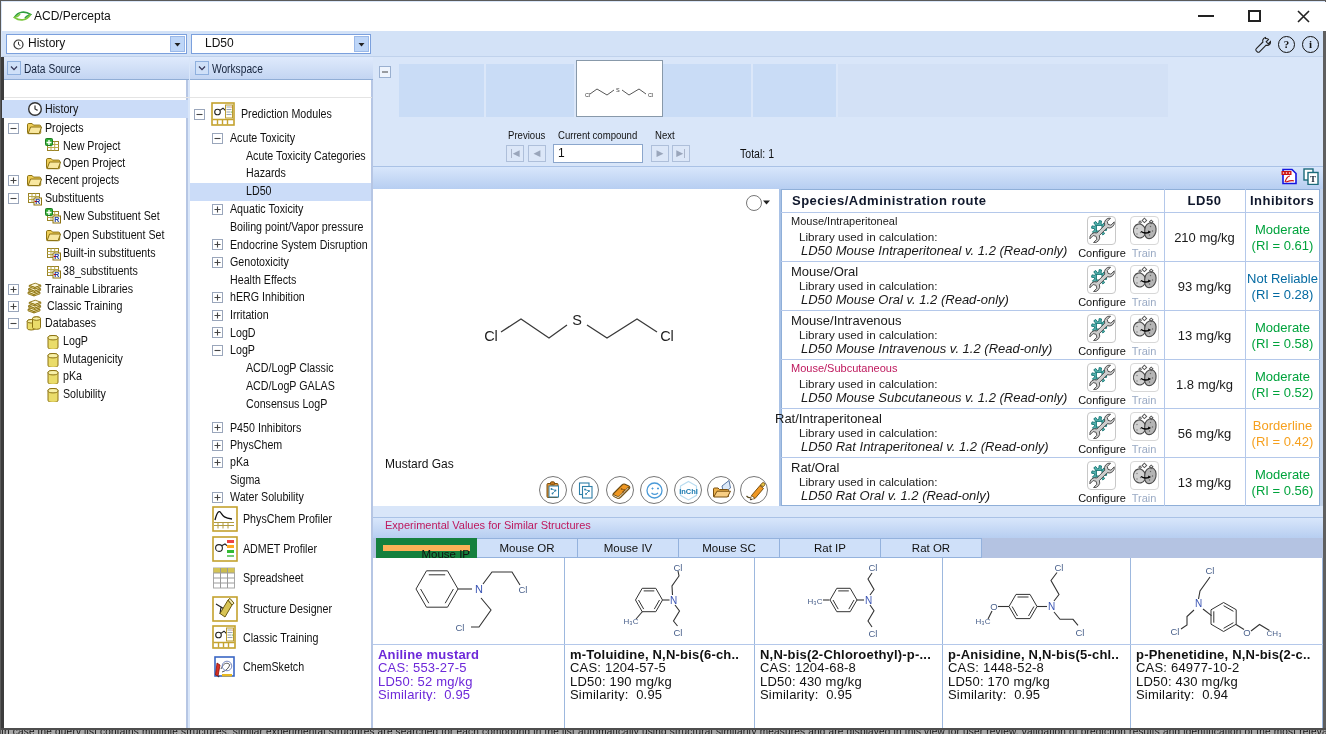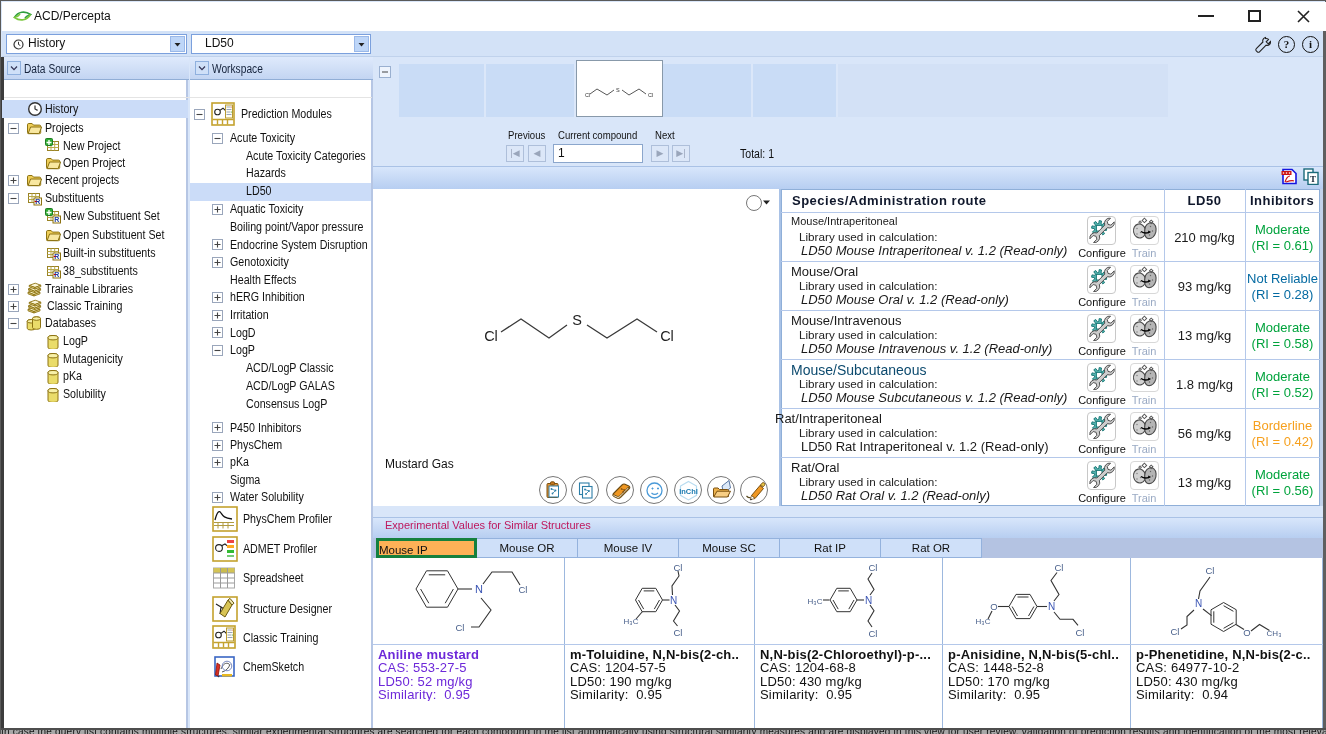"Mouse/Subcutaneous" div.r { color: #0c4a6e -> #be185d; font-size: 14px -> 11px }
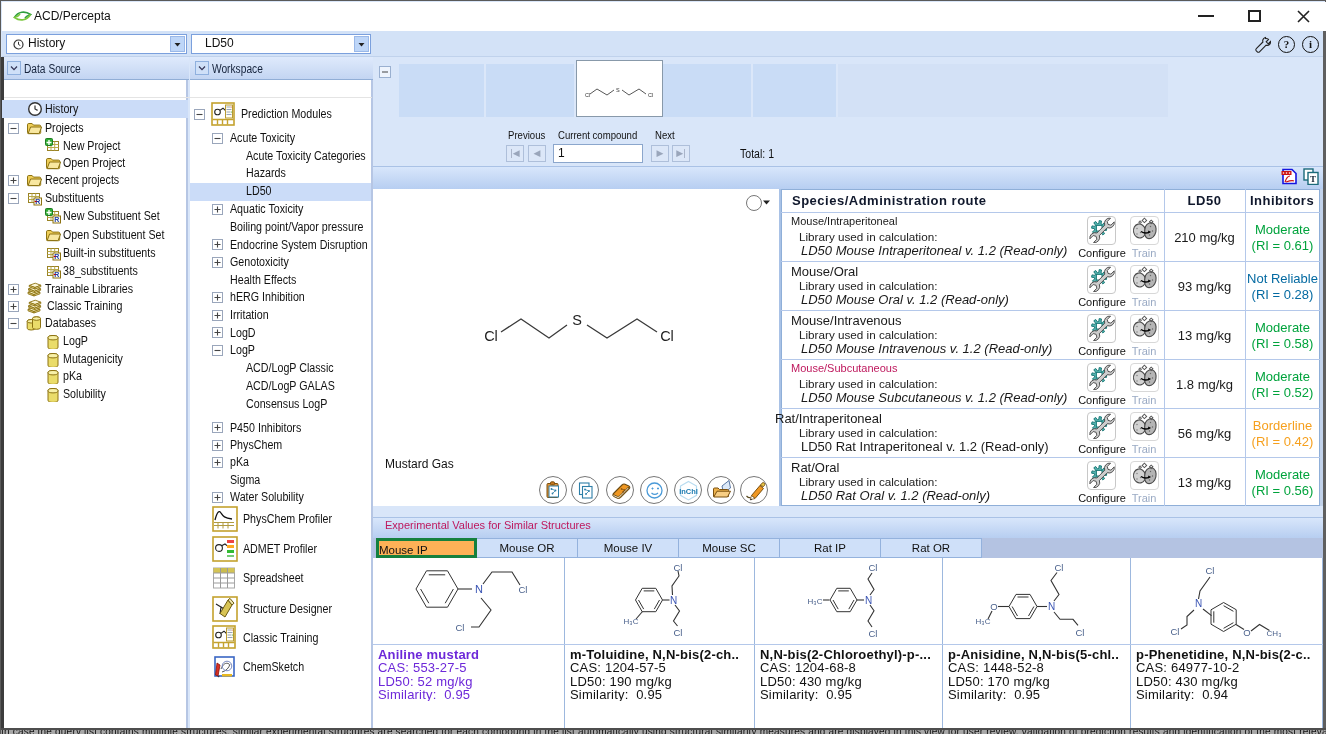"LD50 Rat Intraperitoneal v. 1.2" div.r { font-style: none -> italic }
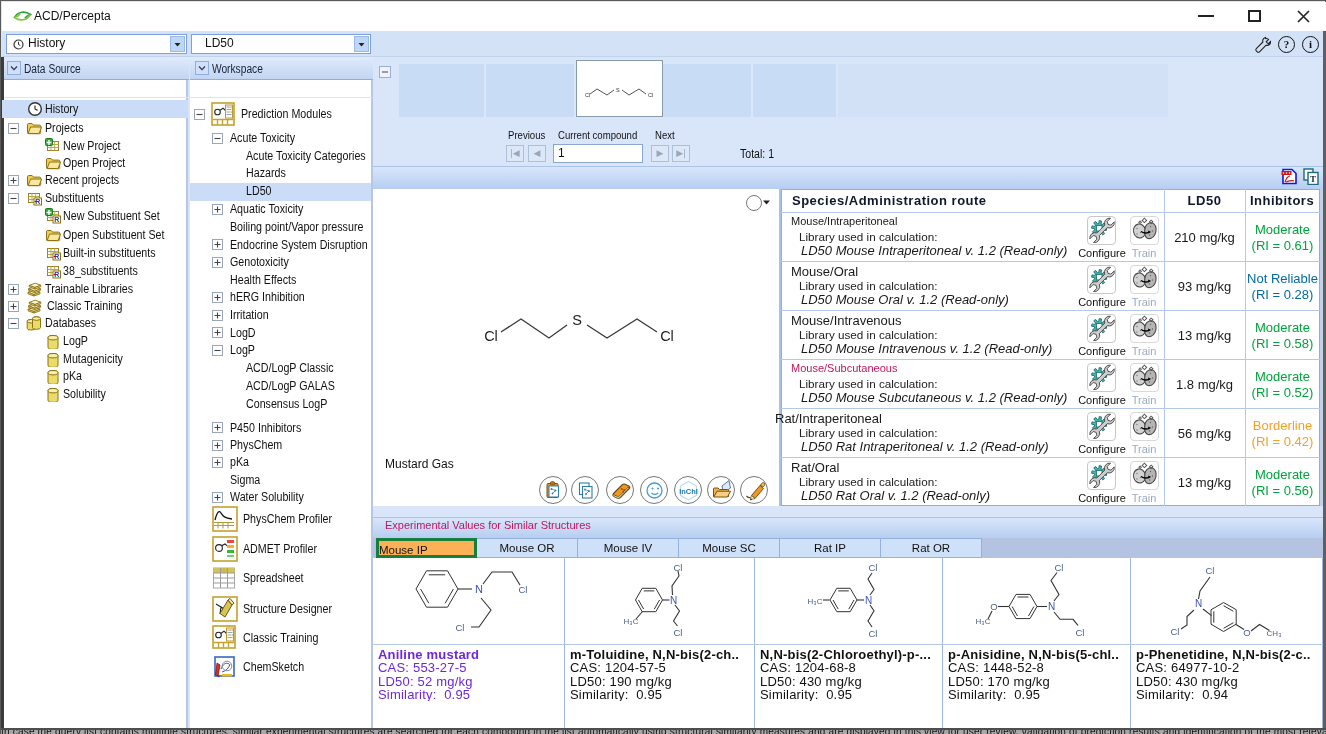"Mouse IP" div.r { border: 3px solid #15803d -> 7px solid #15803d; text-align: left -> right }
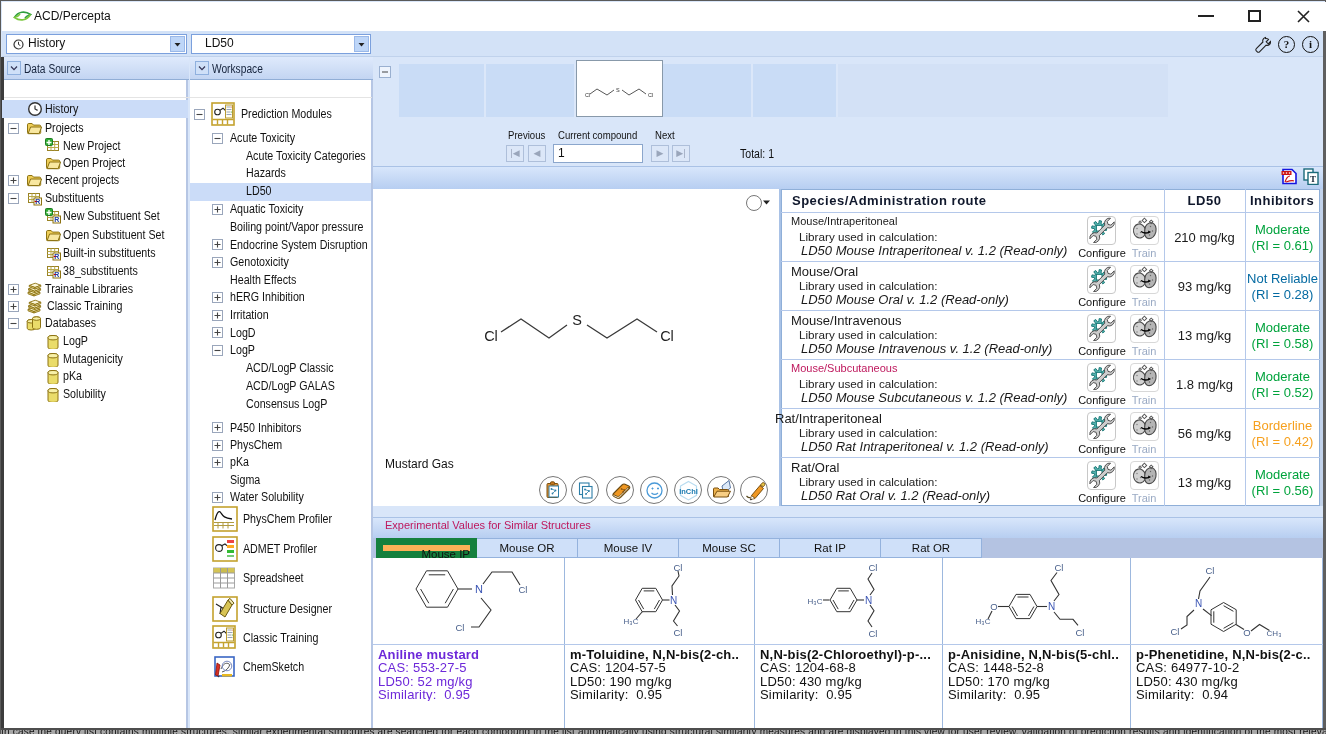"m-Toluidine, N,N-bis(2-ch.." b { text: 2-ch -> 6-ch }
